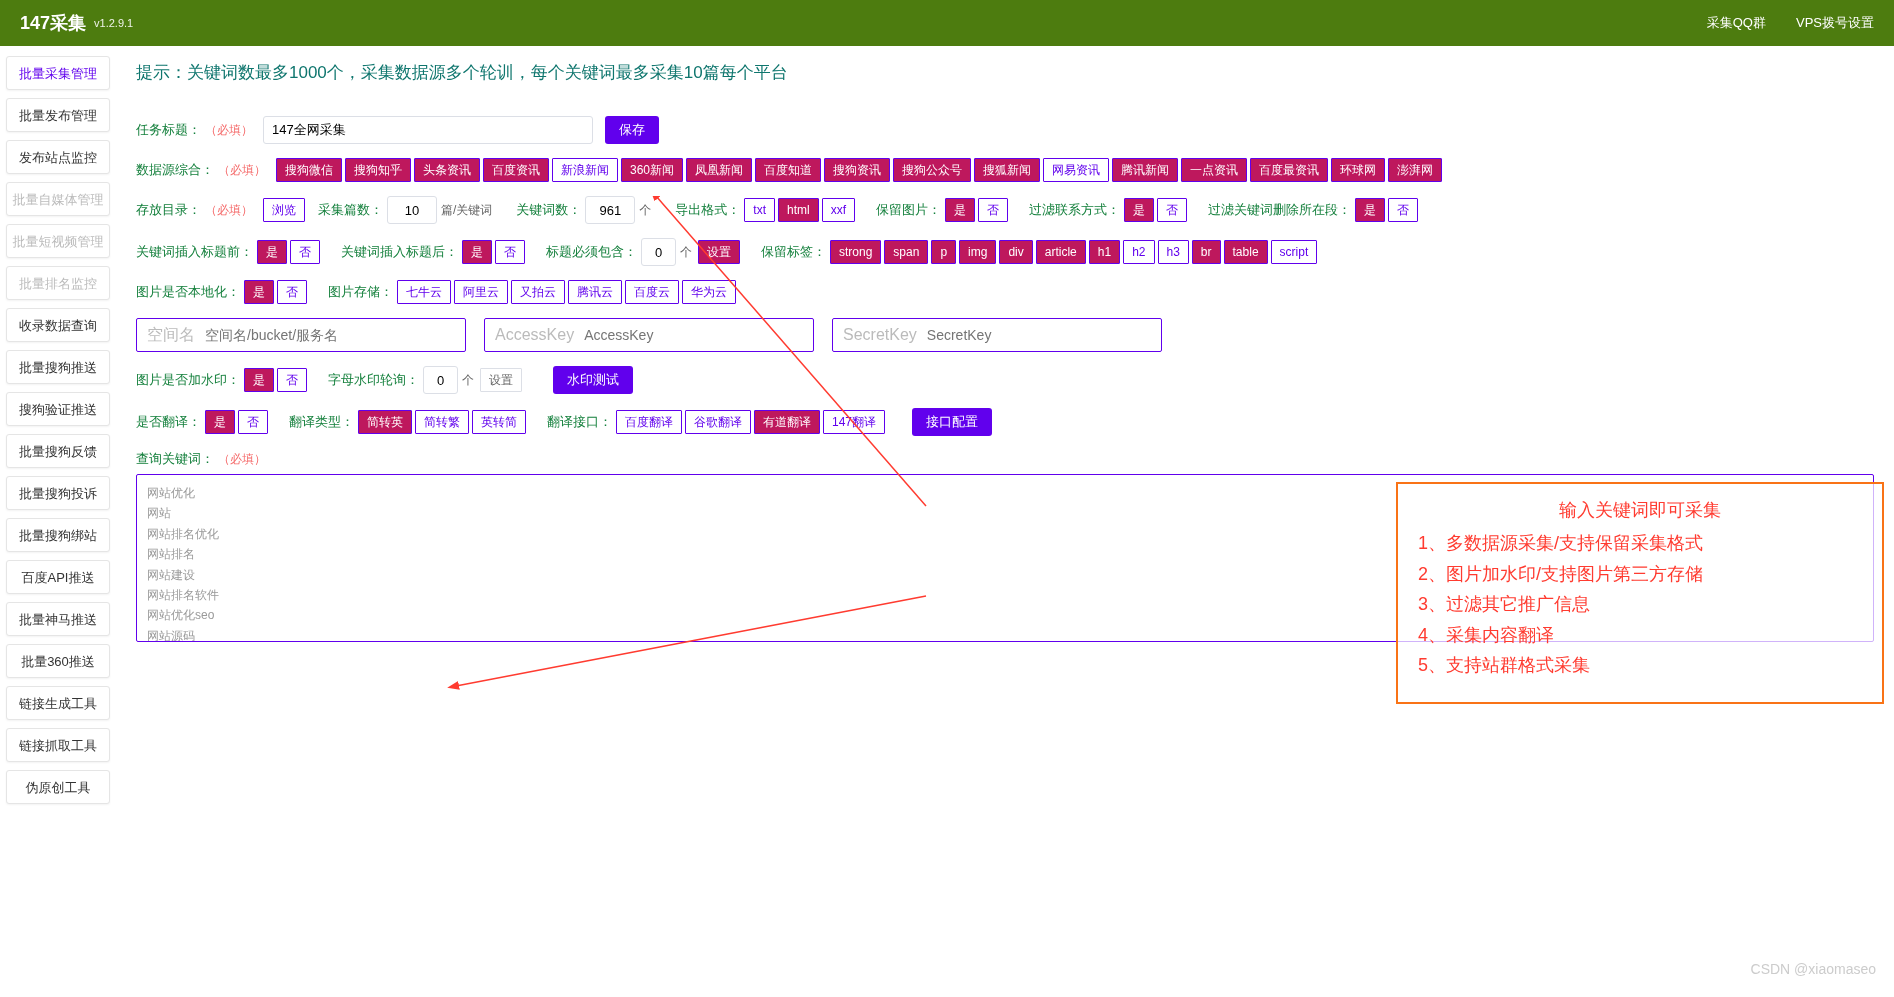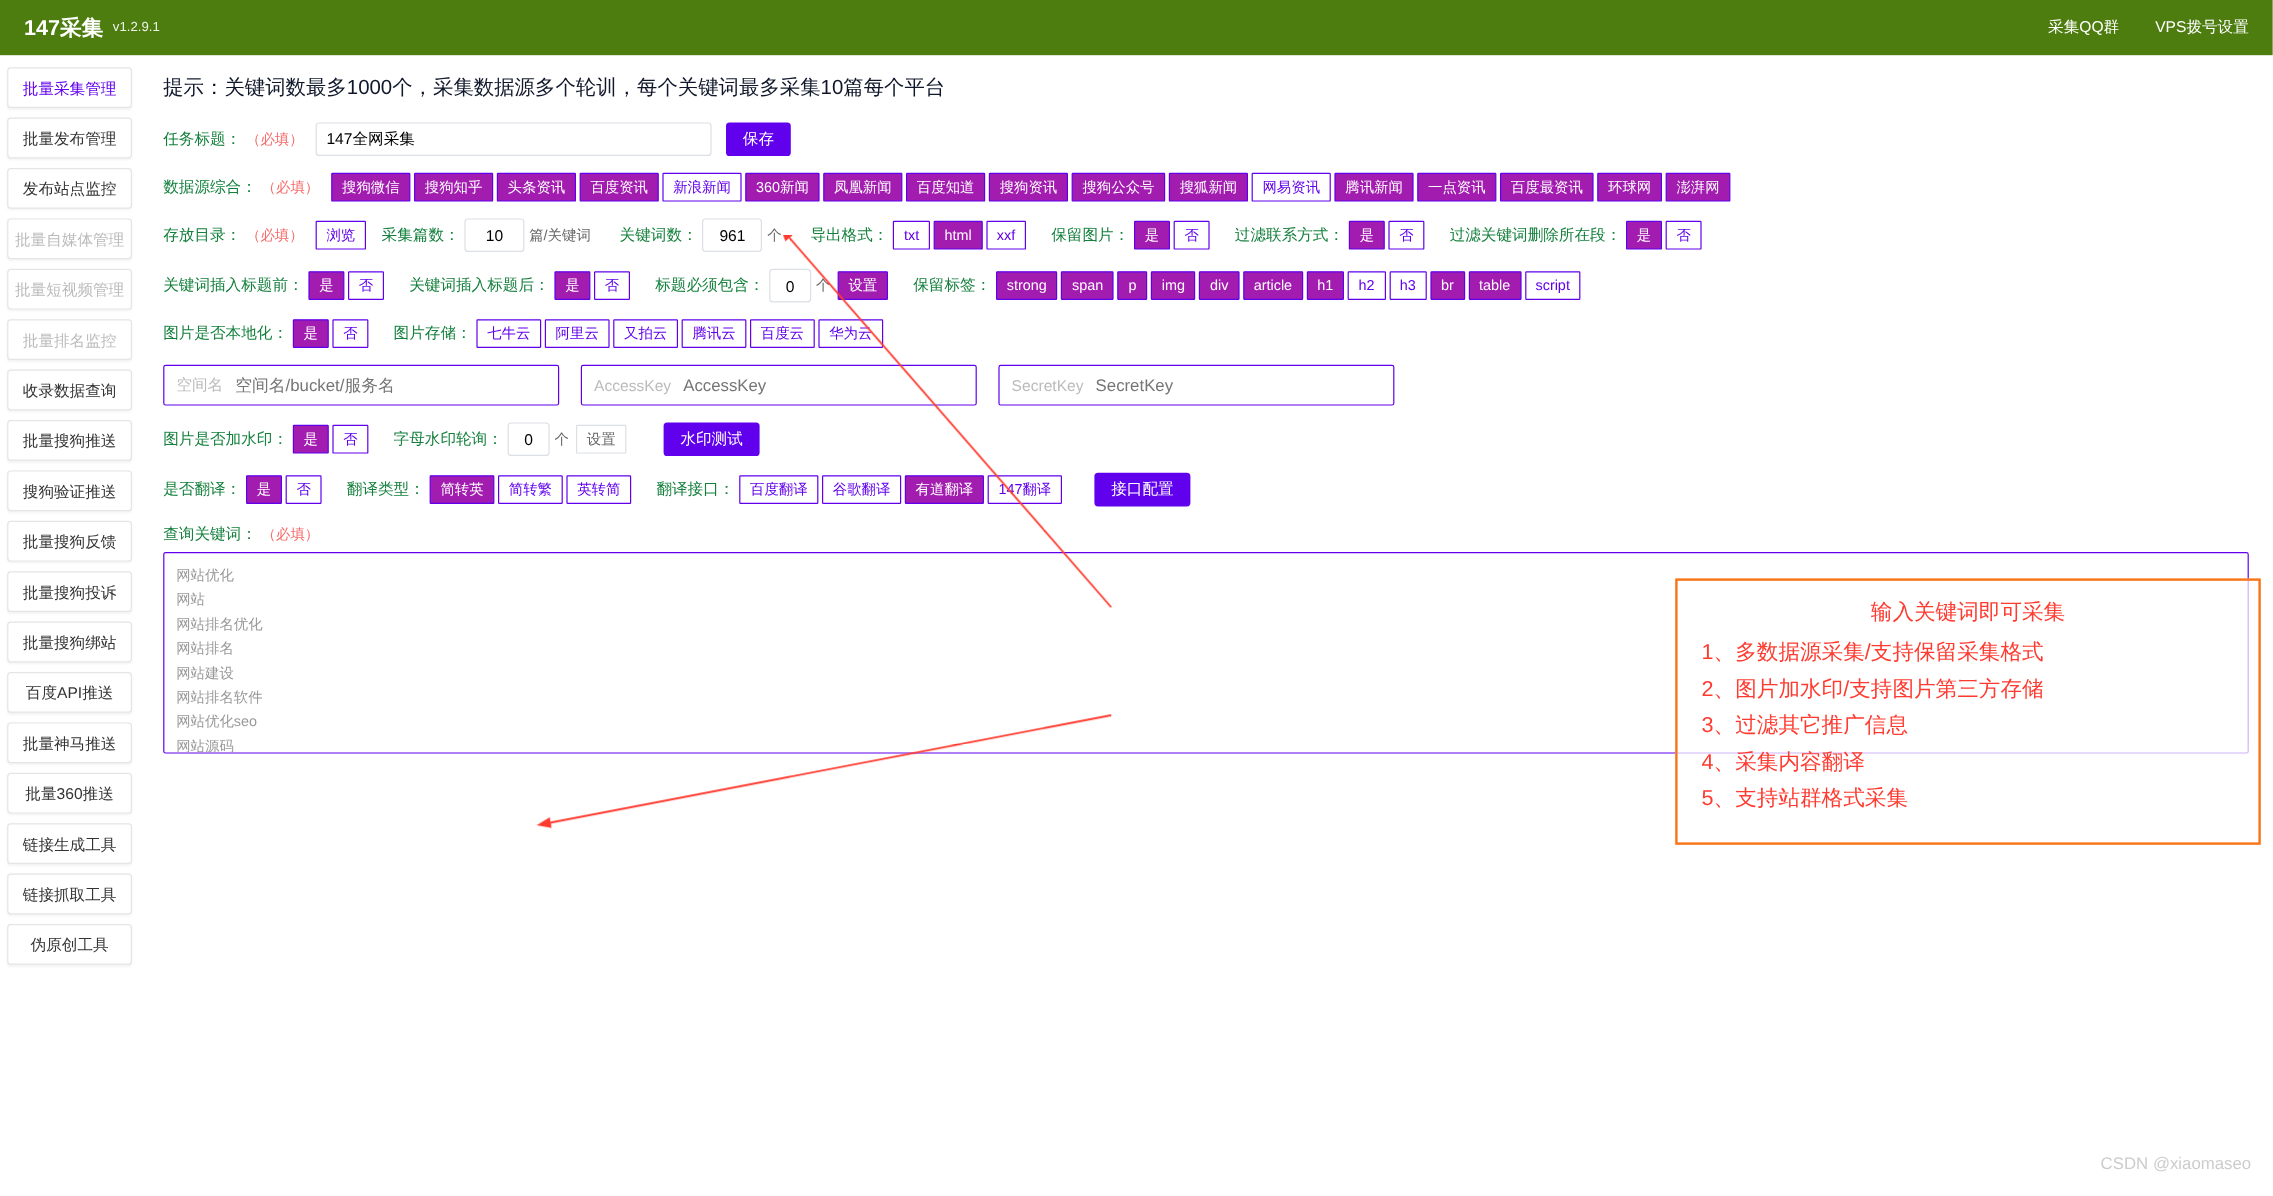"提示：关键词数最多1000个，采集数据源多个轮训，每个关键词最多采集10篇每个平" .hint { color: #0f172a -> #0f766e; margin-bottom: 18px -> 32px }
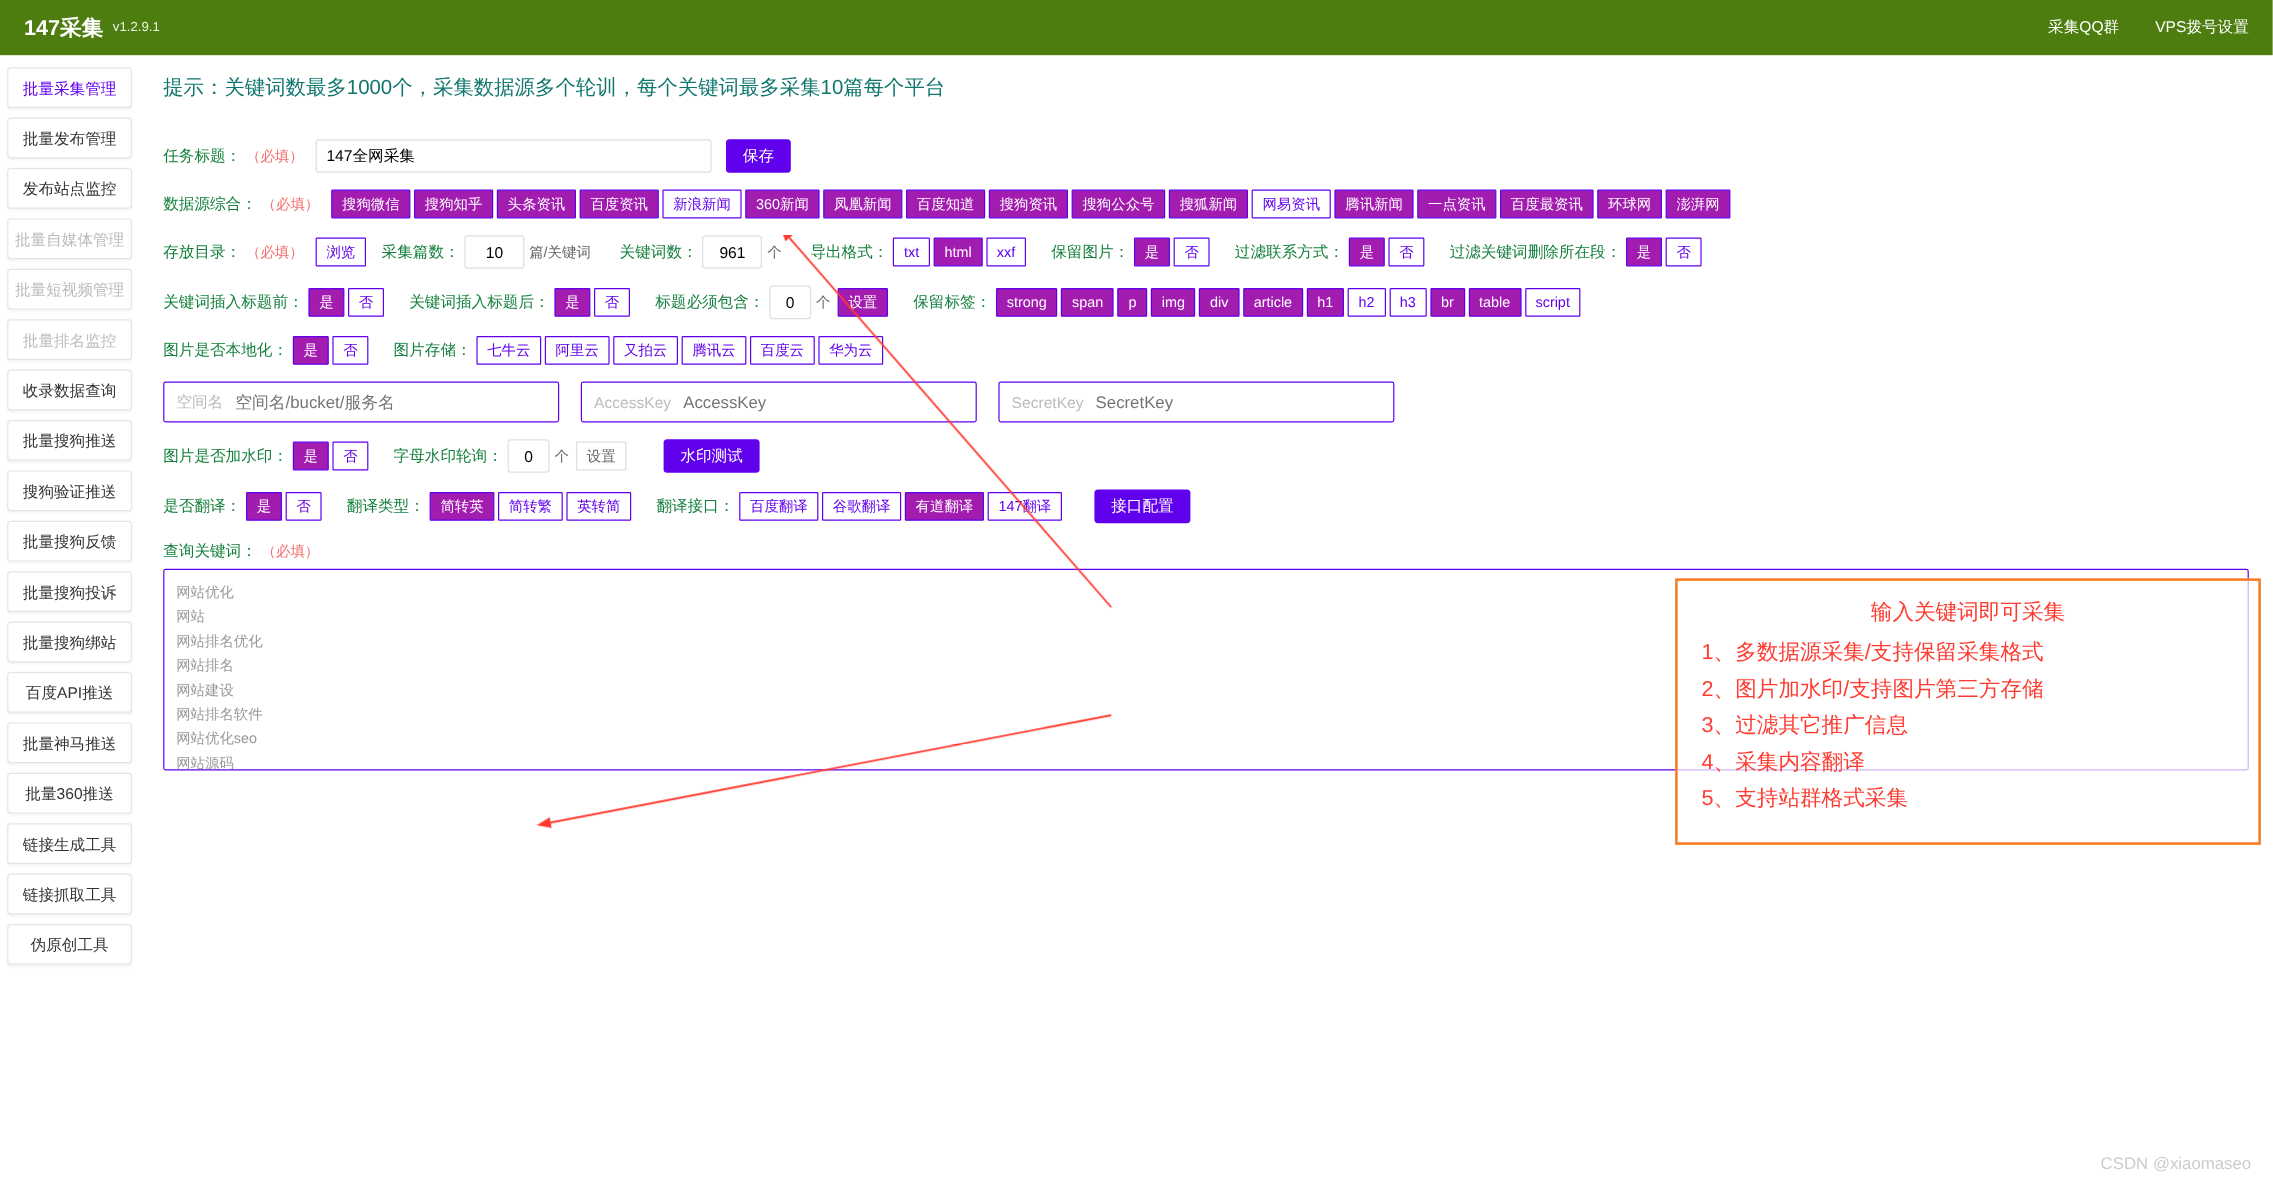"搜狗微信" .tag.sel { background: #a21caf -> #be185d }
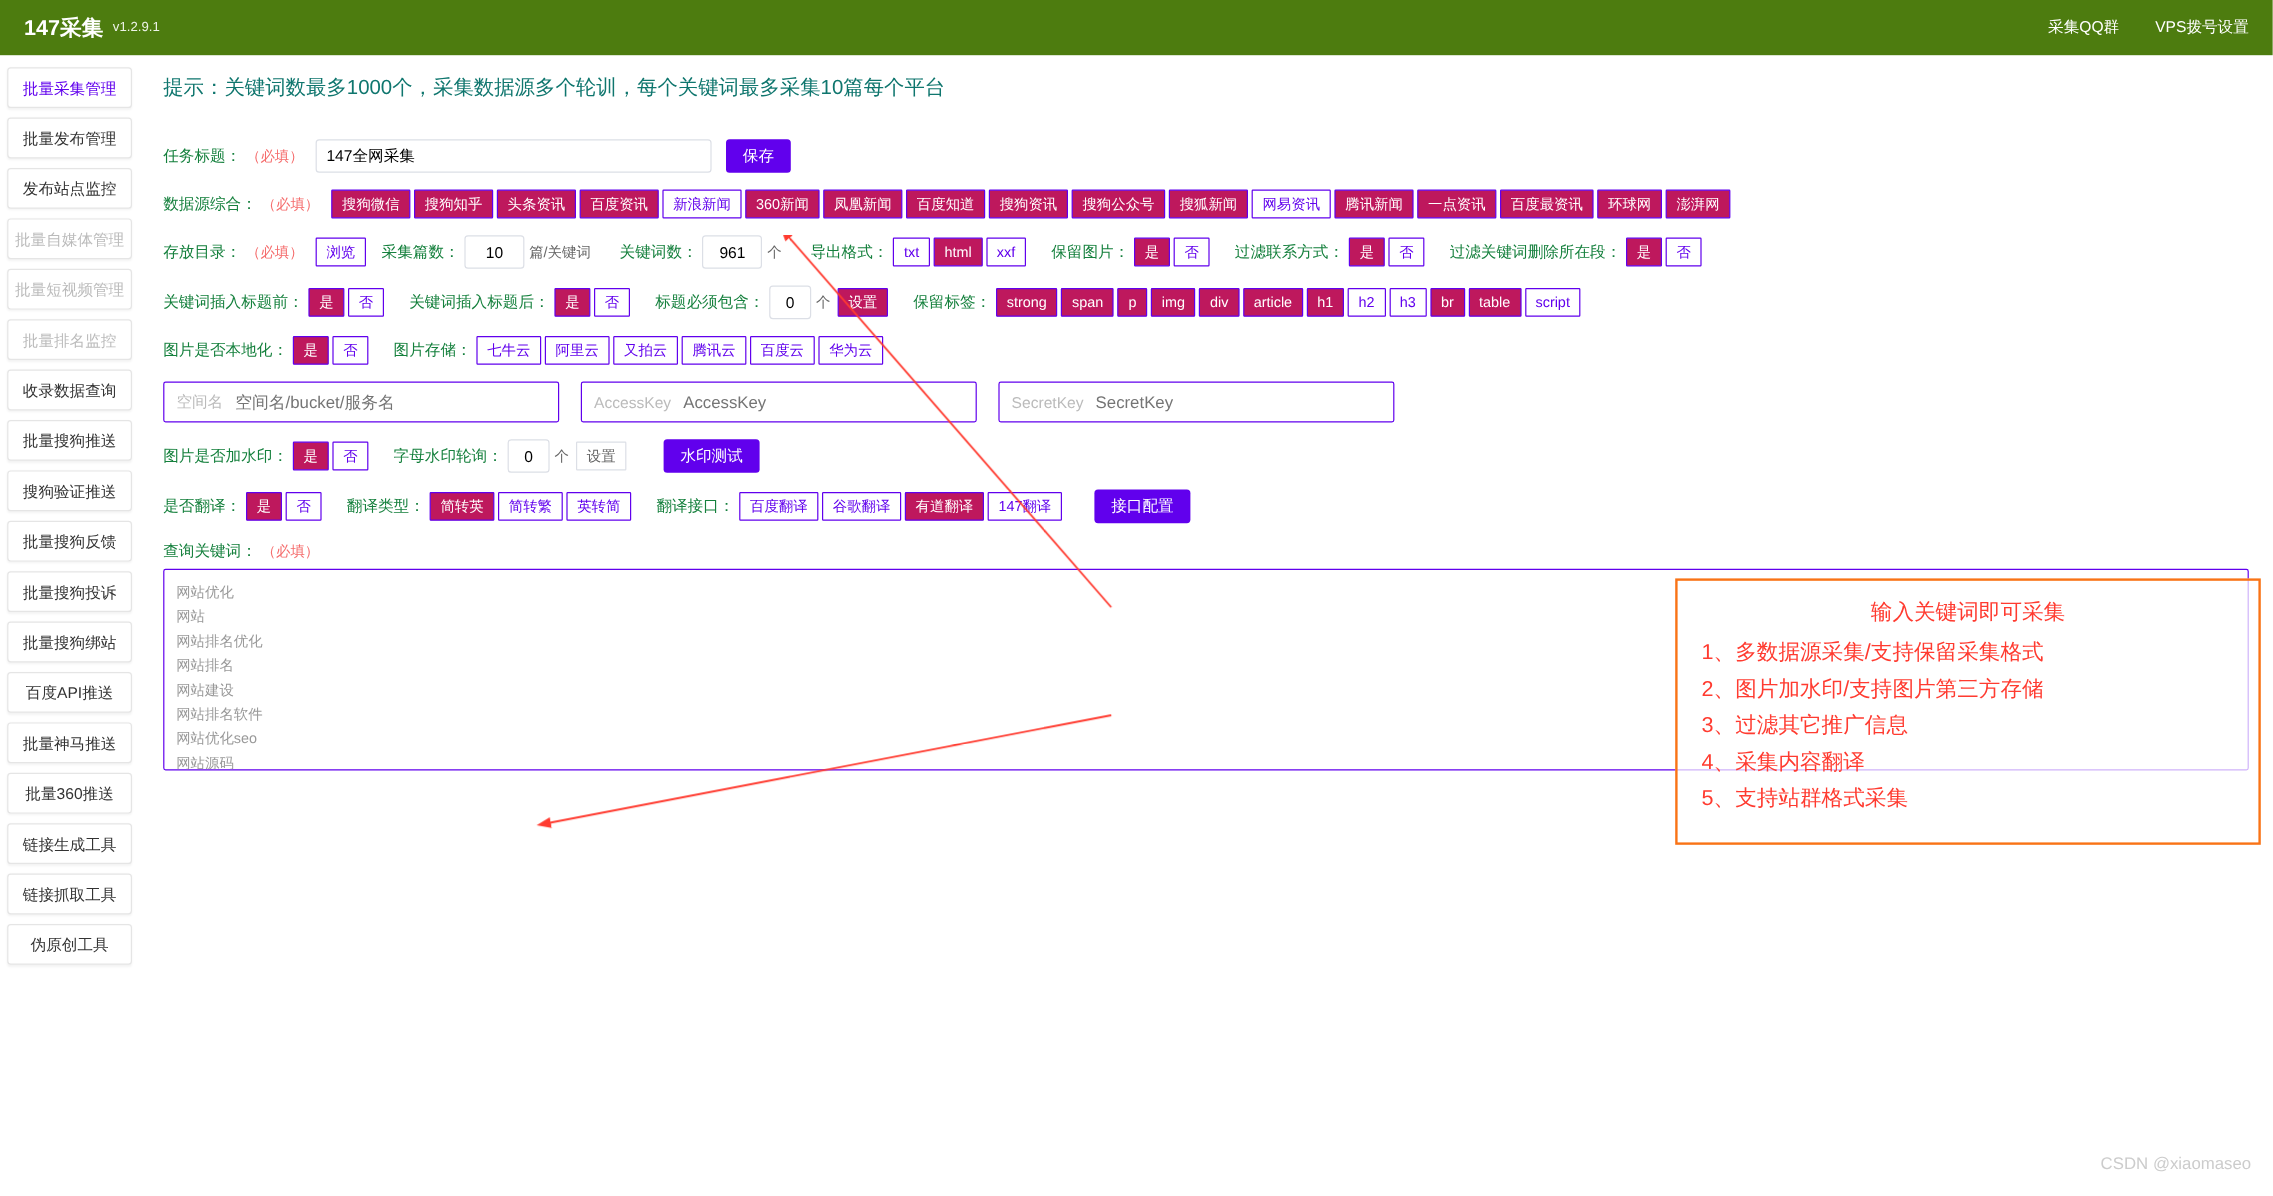"空间名" .big-input .pre { font-size: 13px -> 16px }
